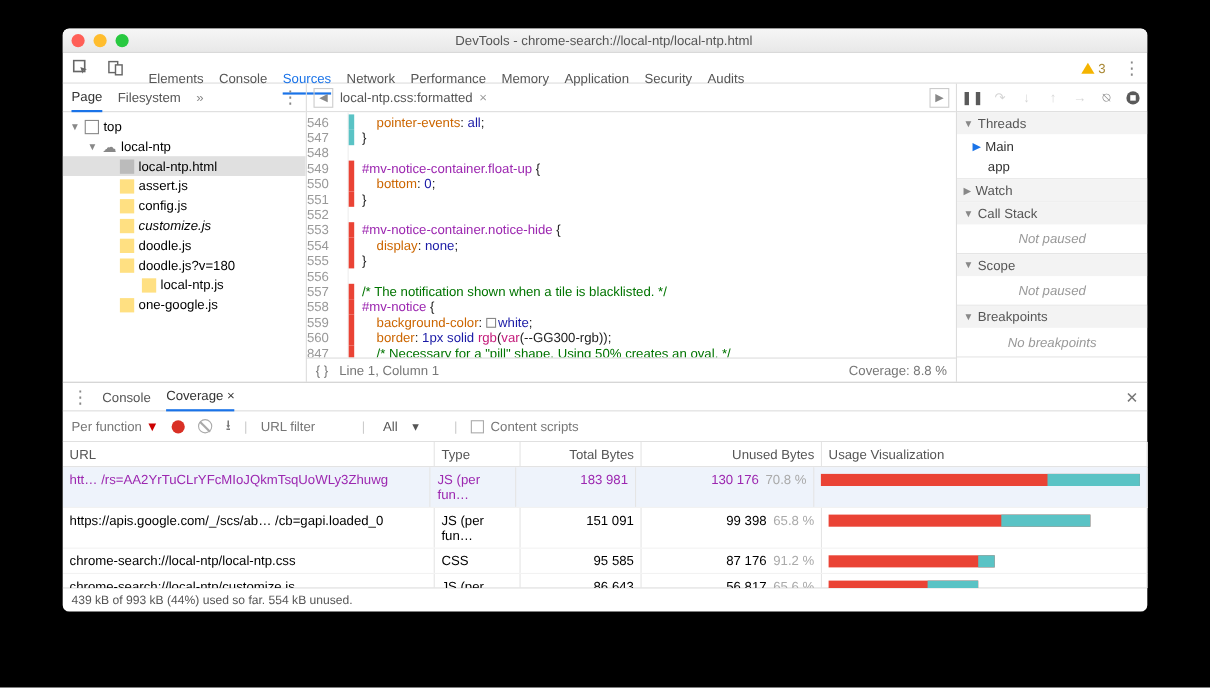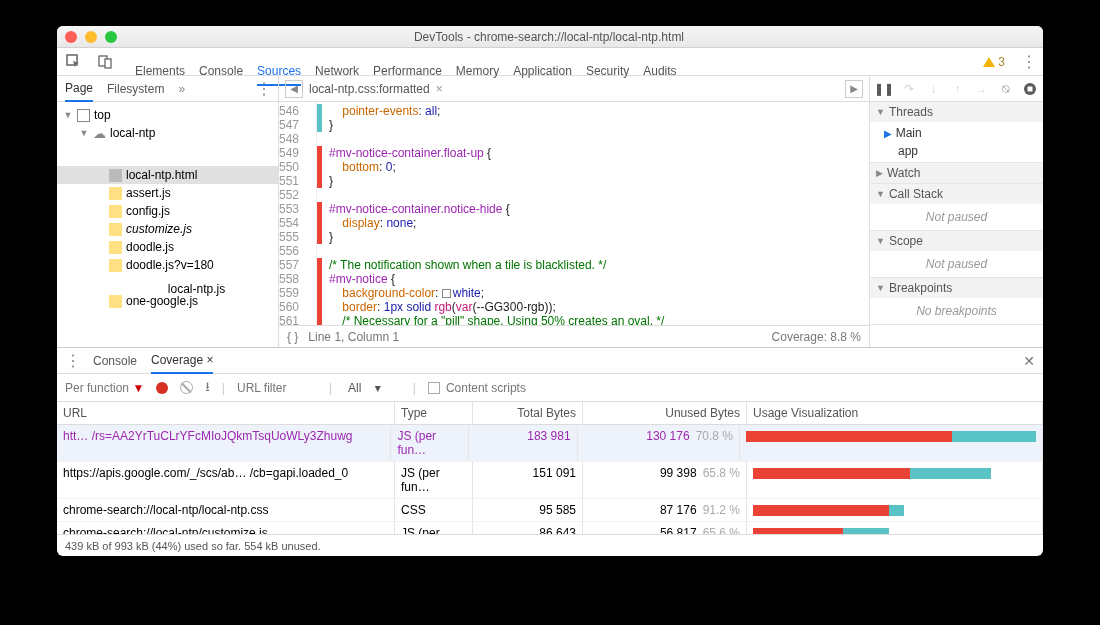"local-ntp.html" .tree-row.selected { margin-top: 24px -> none }
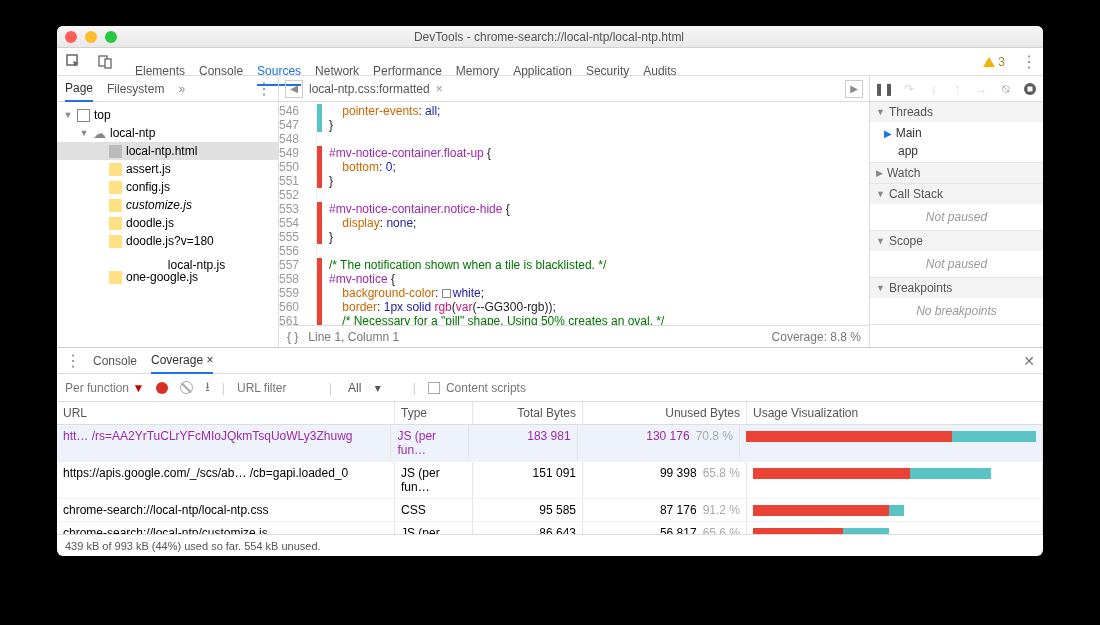"local-ntp.js" div.tree-row { flex-direction: column -> none }
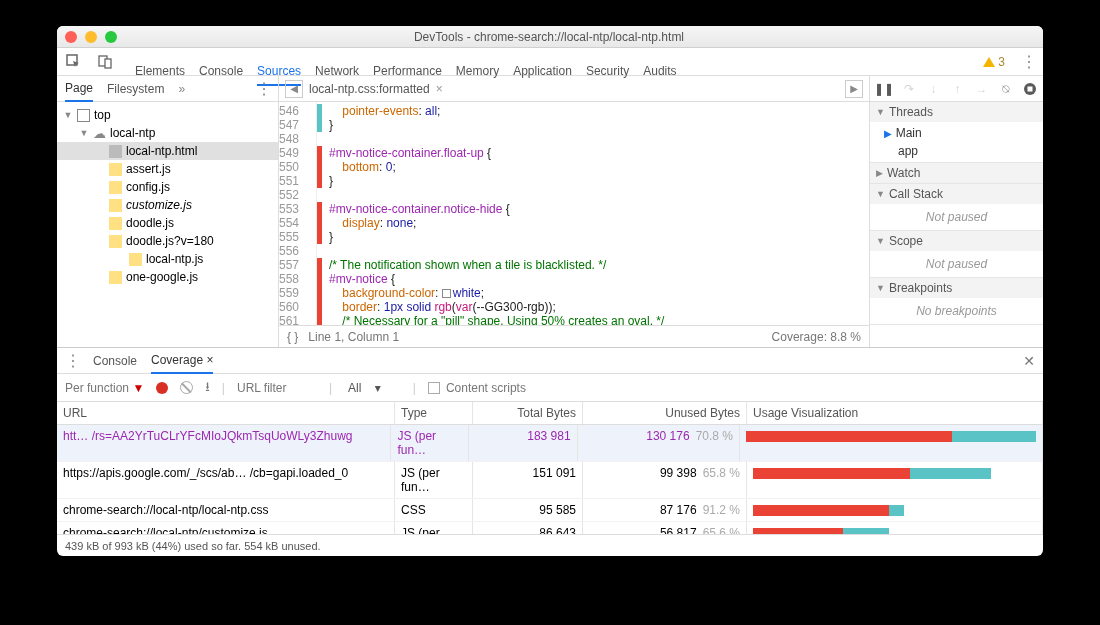"561" div { text: 561 -> 847 }
